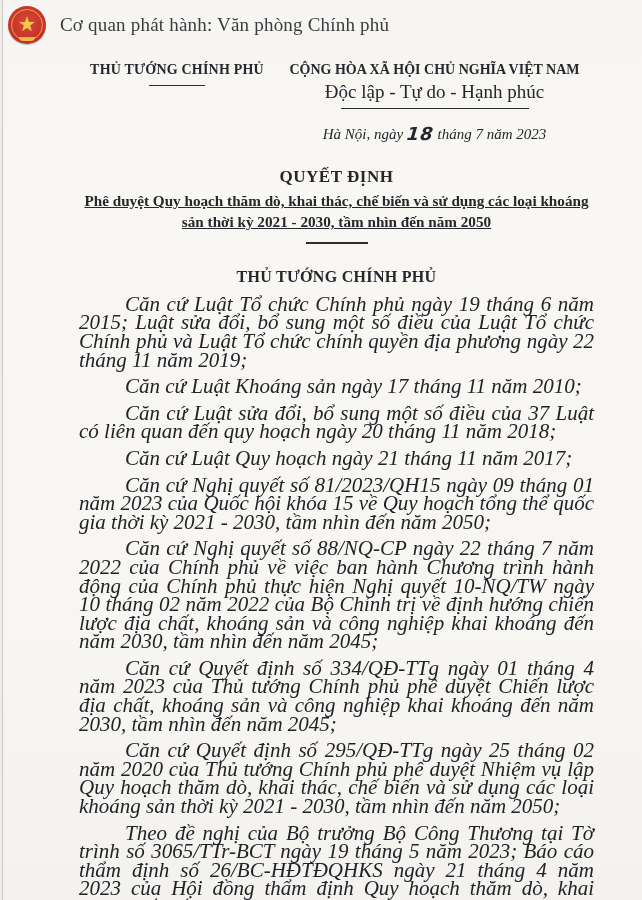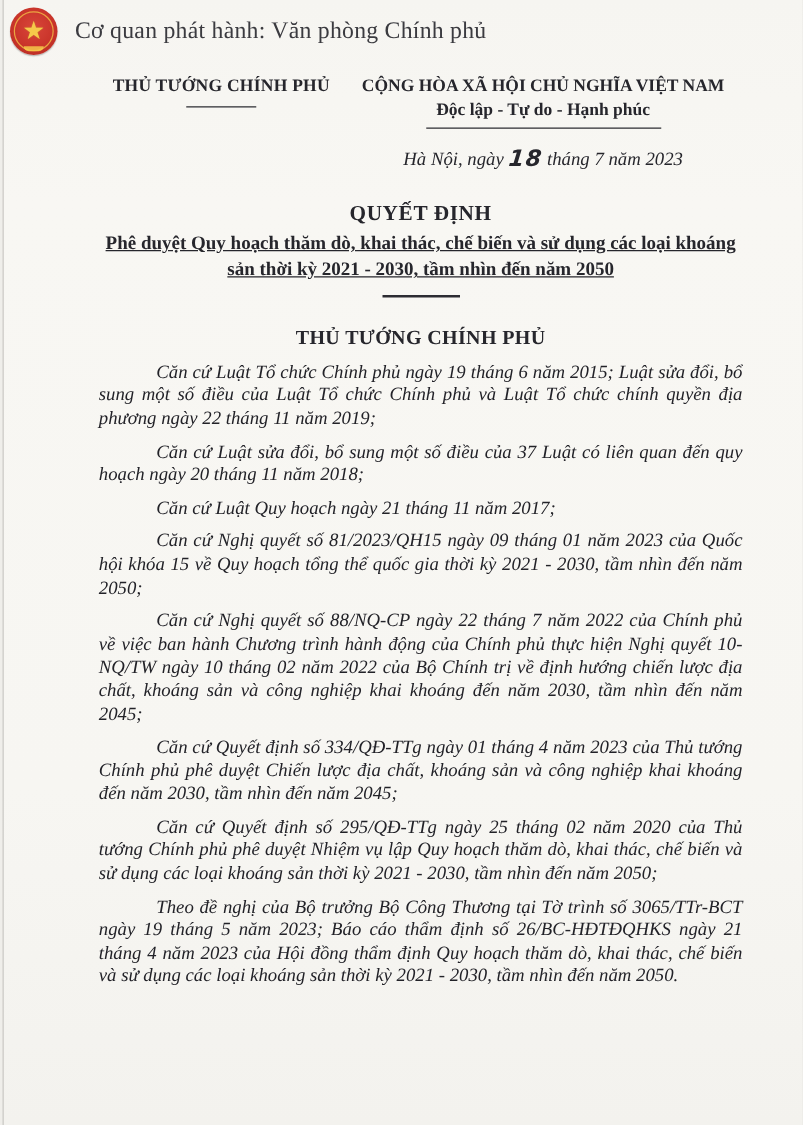"Độc lập - Tự do" .motto { font-size: 14px -> 19px; font-weight: bold -> normal }
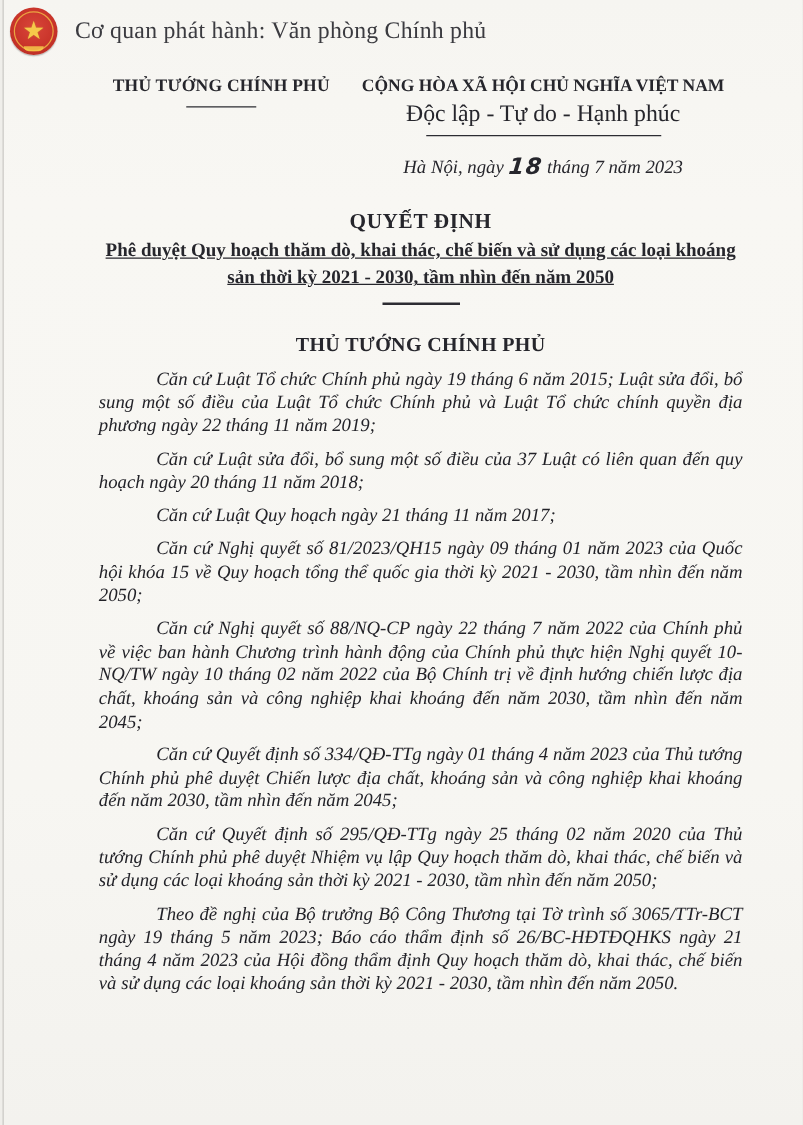"Căn cứ Luật Tổ chức" .body-text p { font-size: 15px -> 21px }
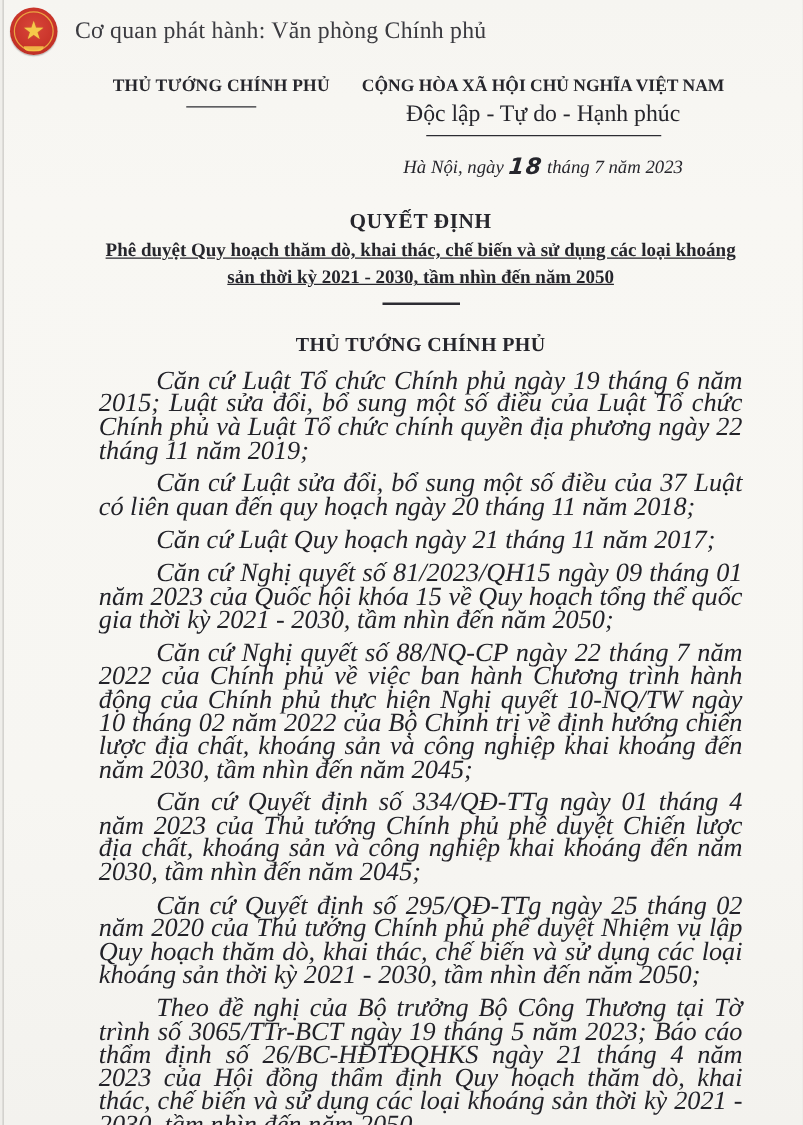"Căn cứ Luật Khoáng sản" p { html: none -> <p>Căn cứ Luật Khoáng sản ngày 17 tháng 11 năm 2010;</p> }
